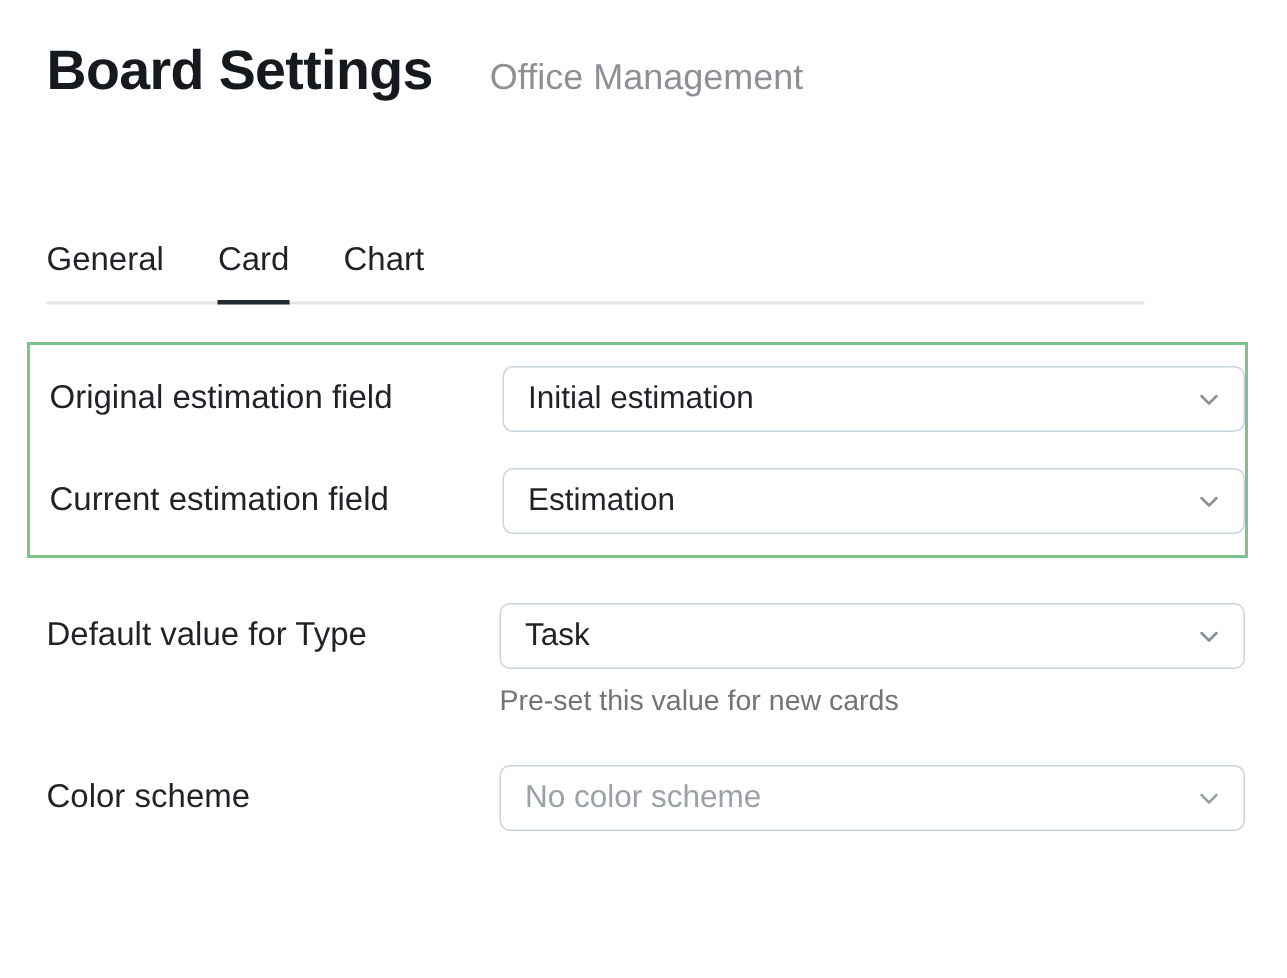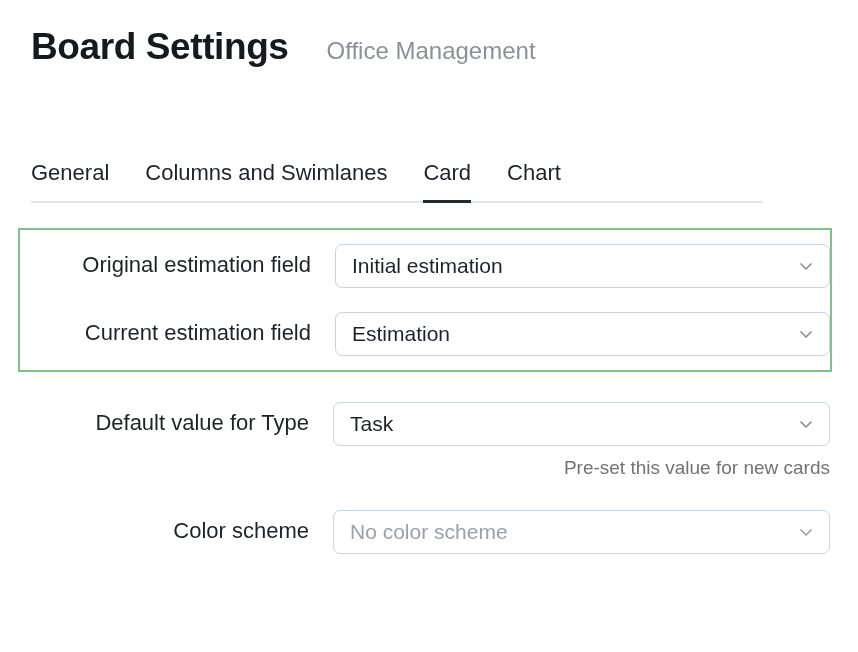"Board Settings" .page { text-align: right -> none }
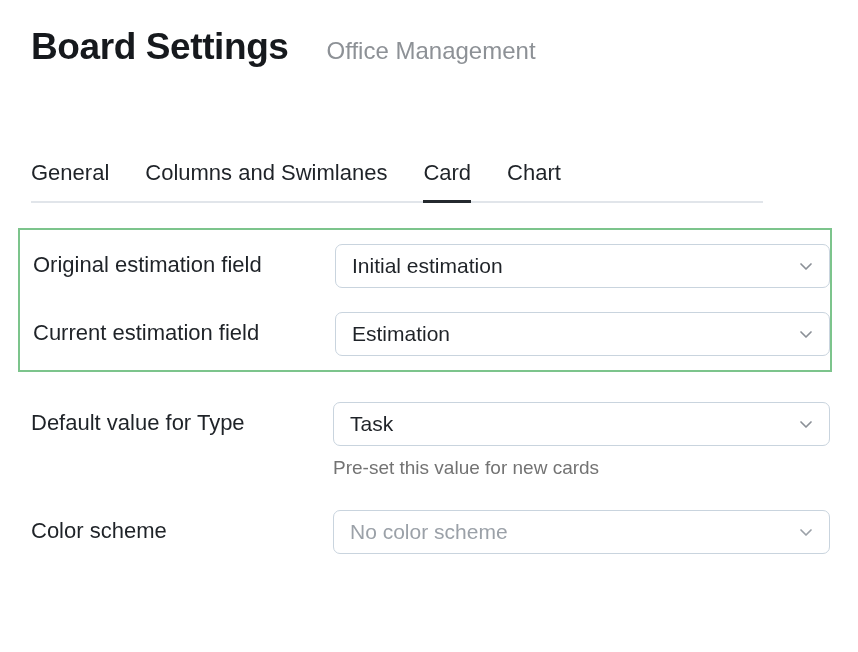"Columns and Swimlanes" div.tab { html: <div>Columns and Swimlanes</div> -> none }
